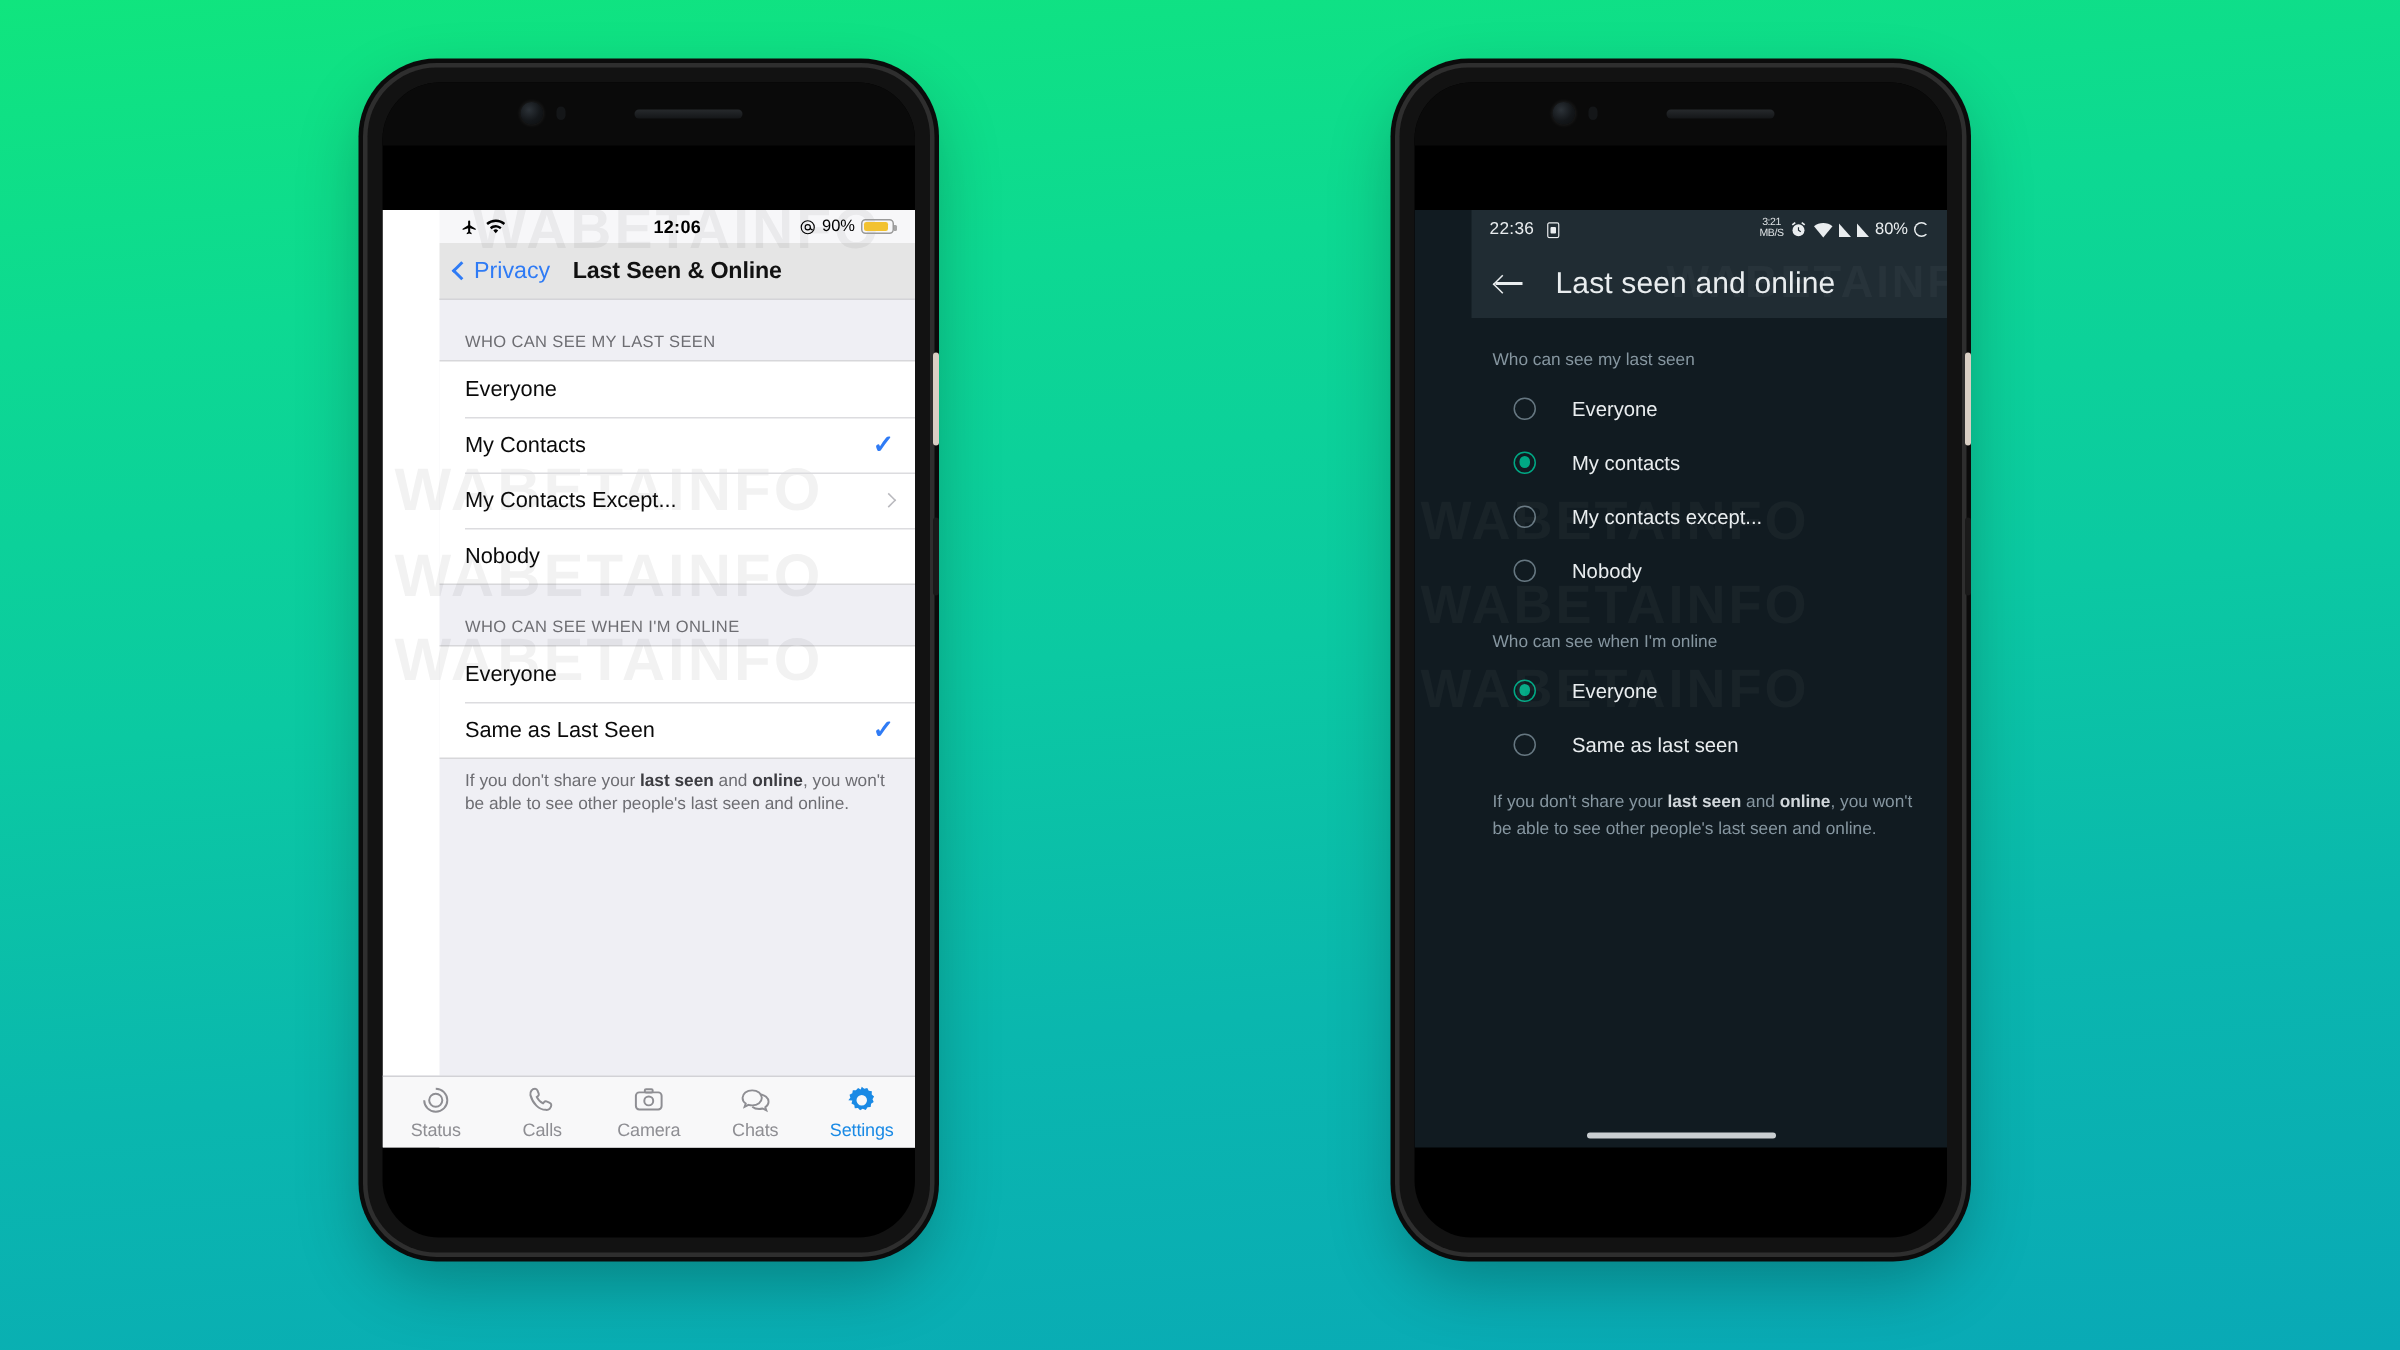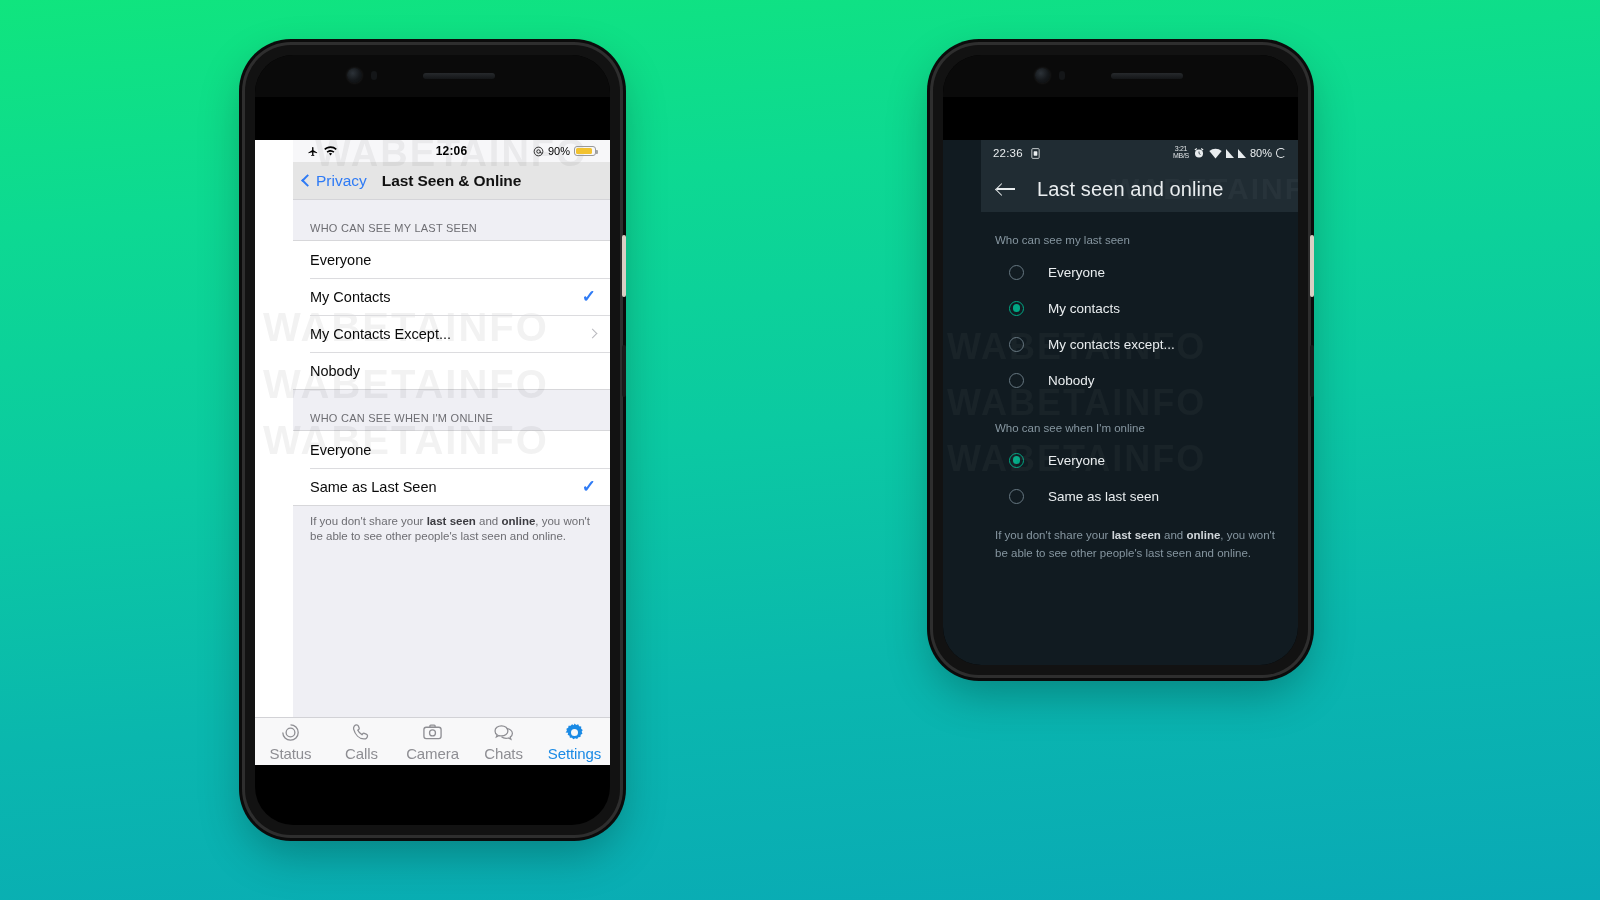"22:36" #phone-android { height: 630px -> 790px }
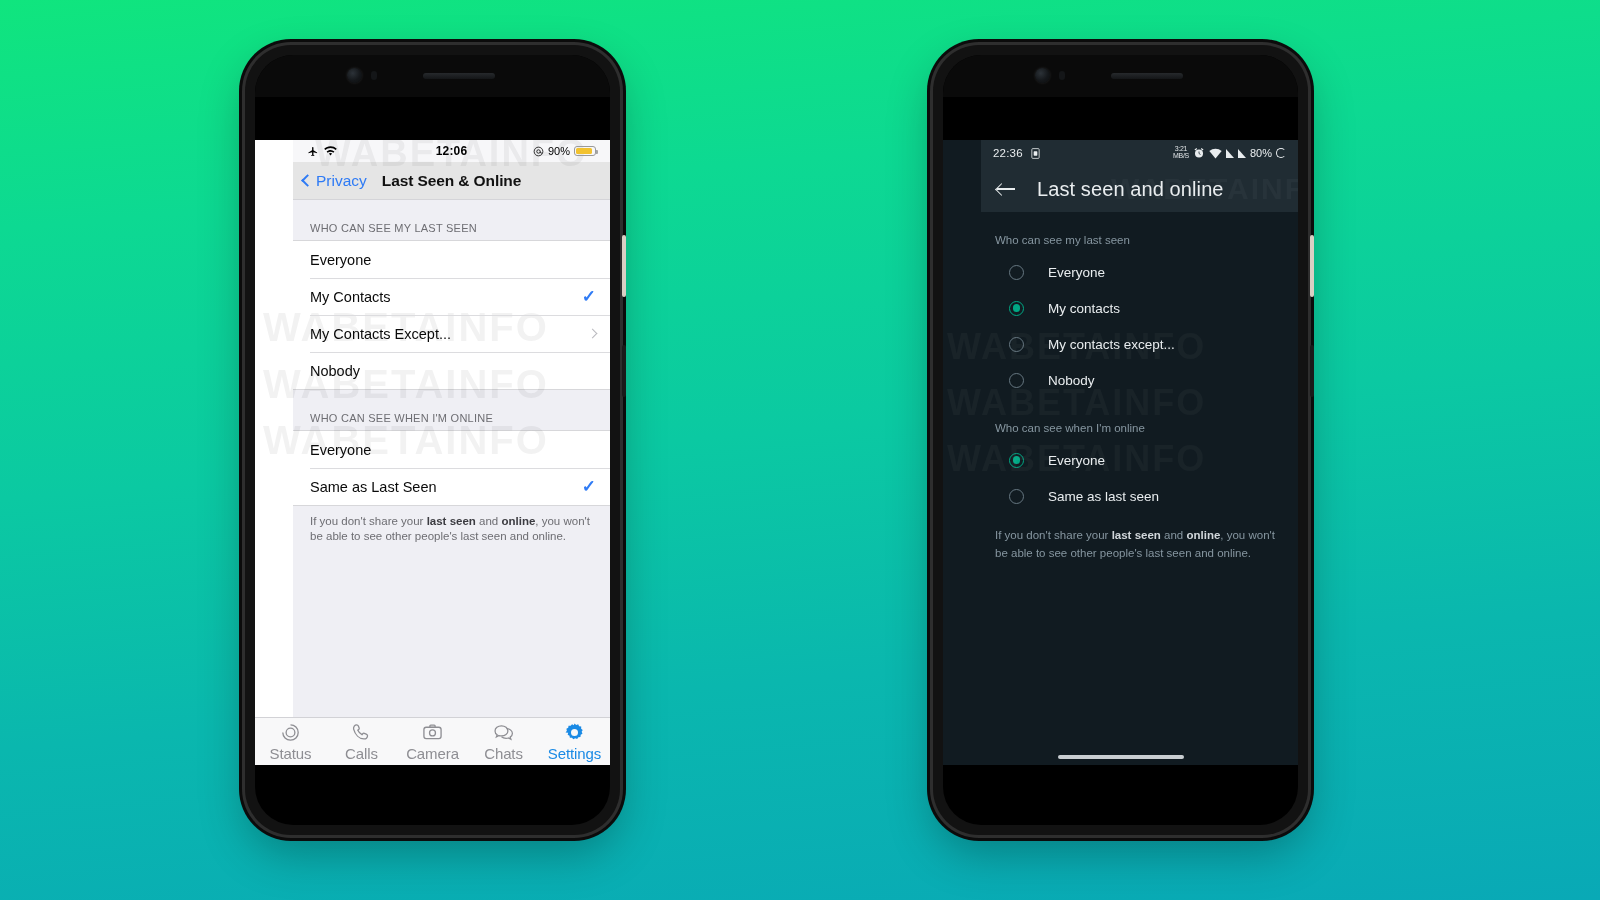"Status" .tab span.lbl { font-size: 15px -> 12px }
